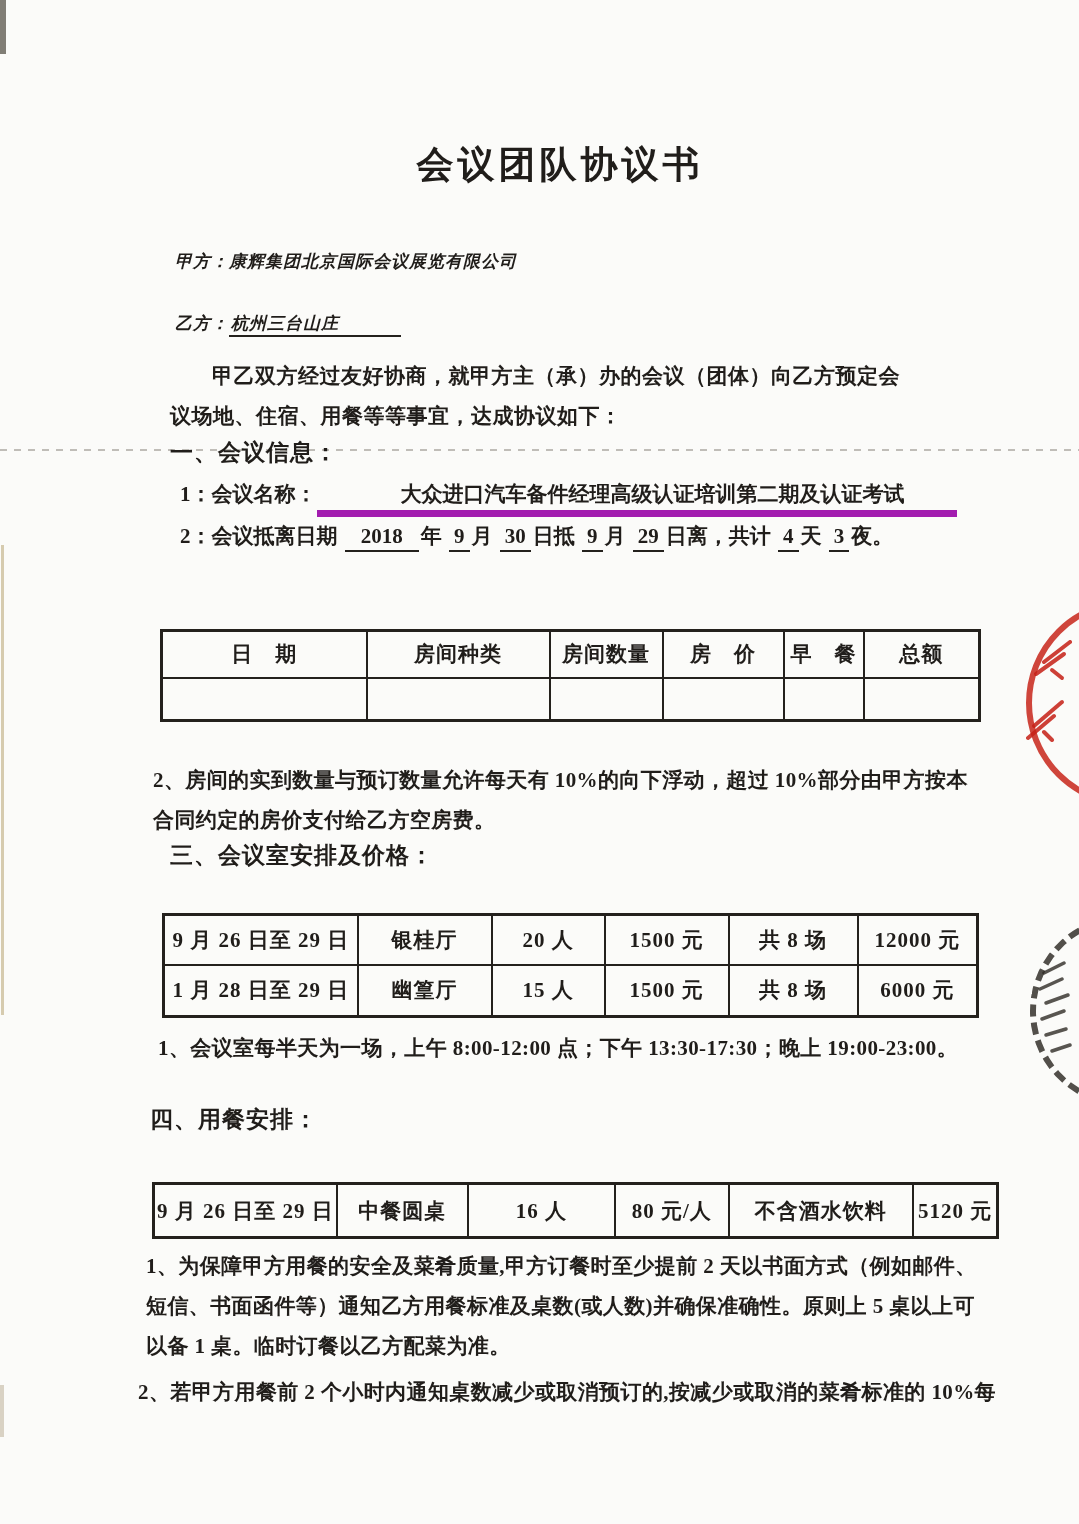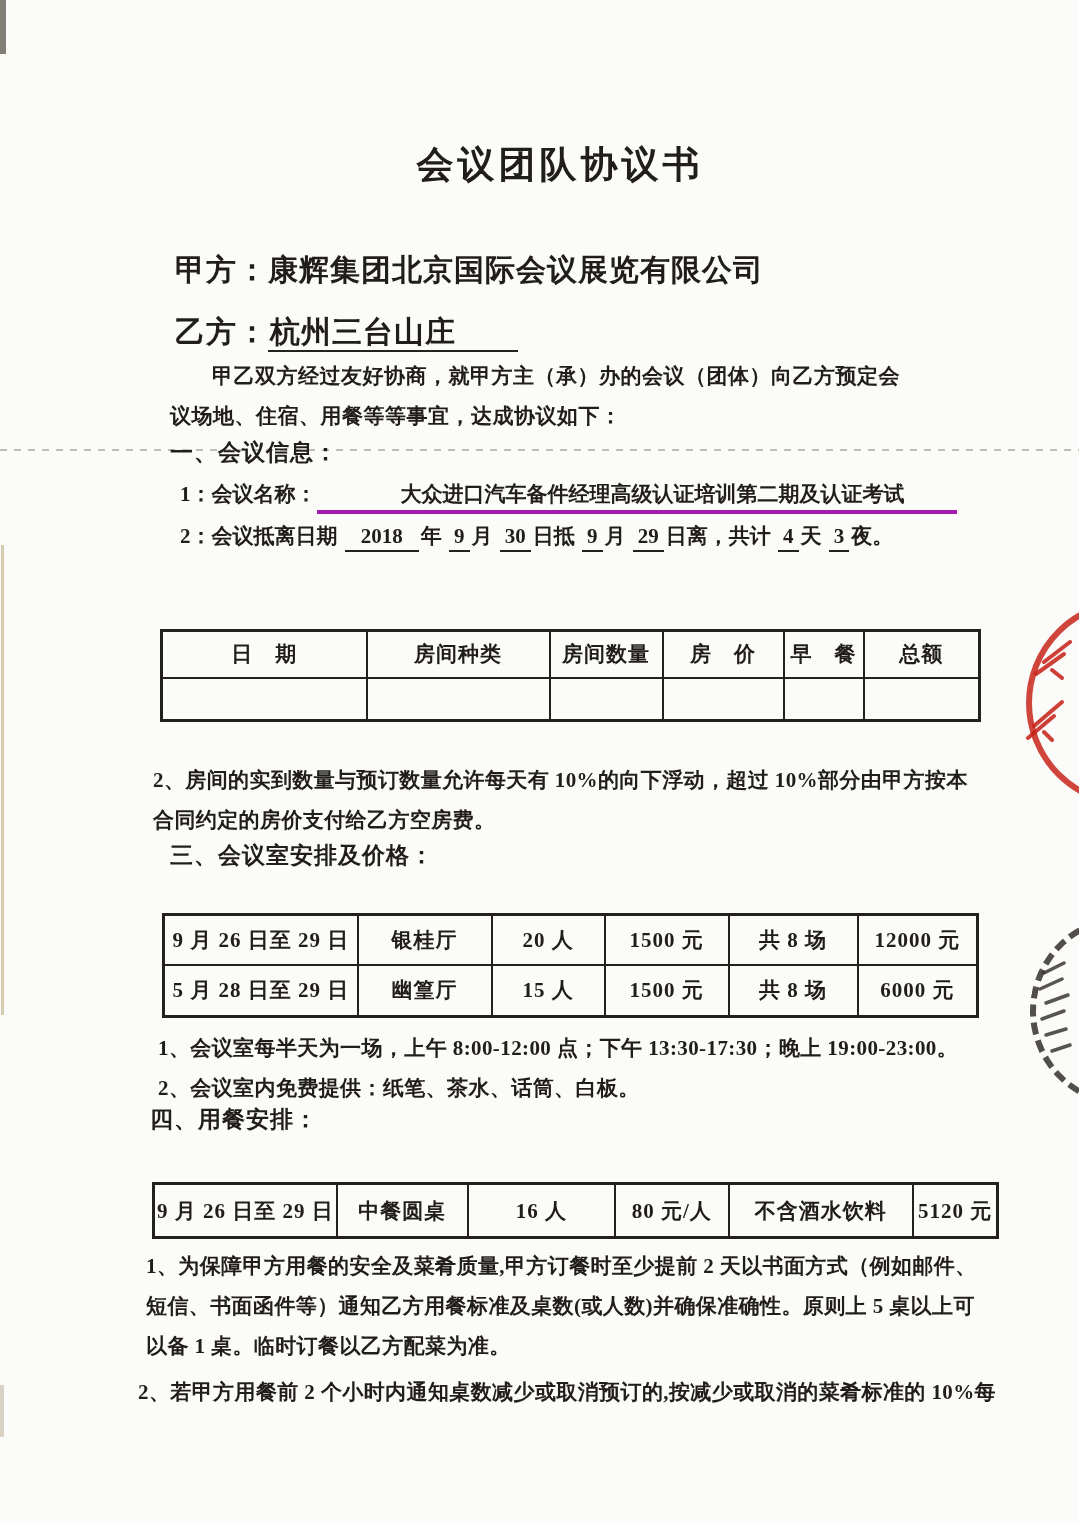"甲方：康辉集团北京国际会议展览有限公司" .party { font-size: 30px -> 17px; font-style: none -> italic }
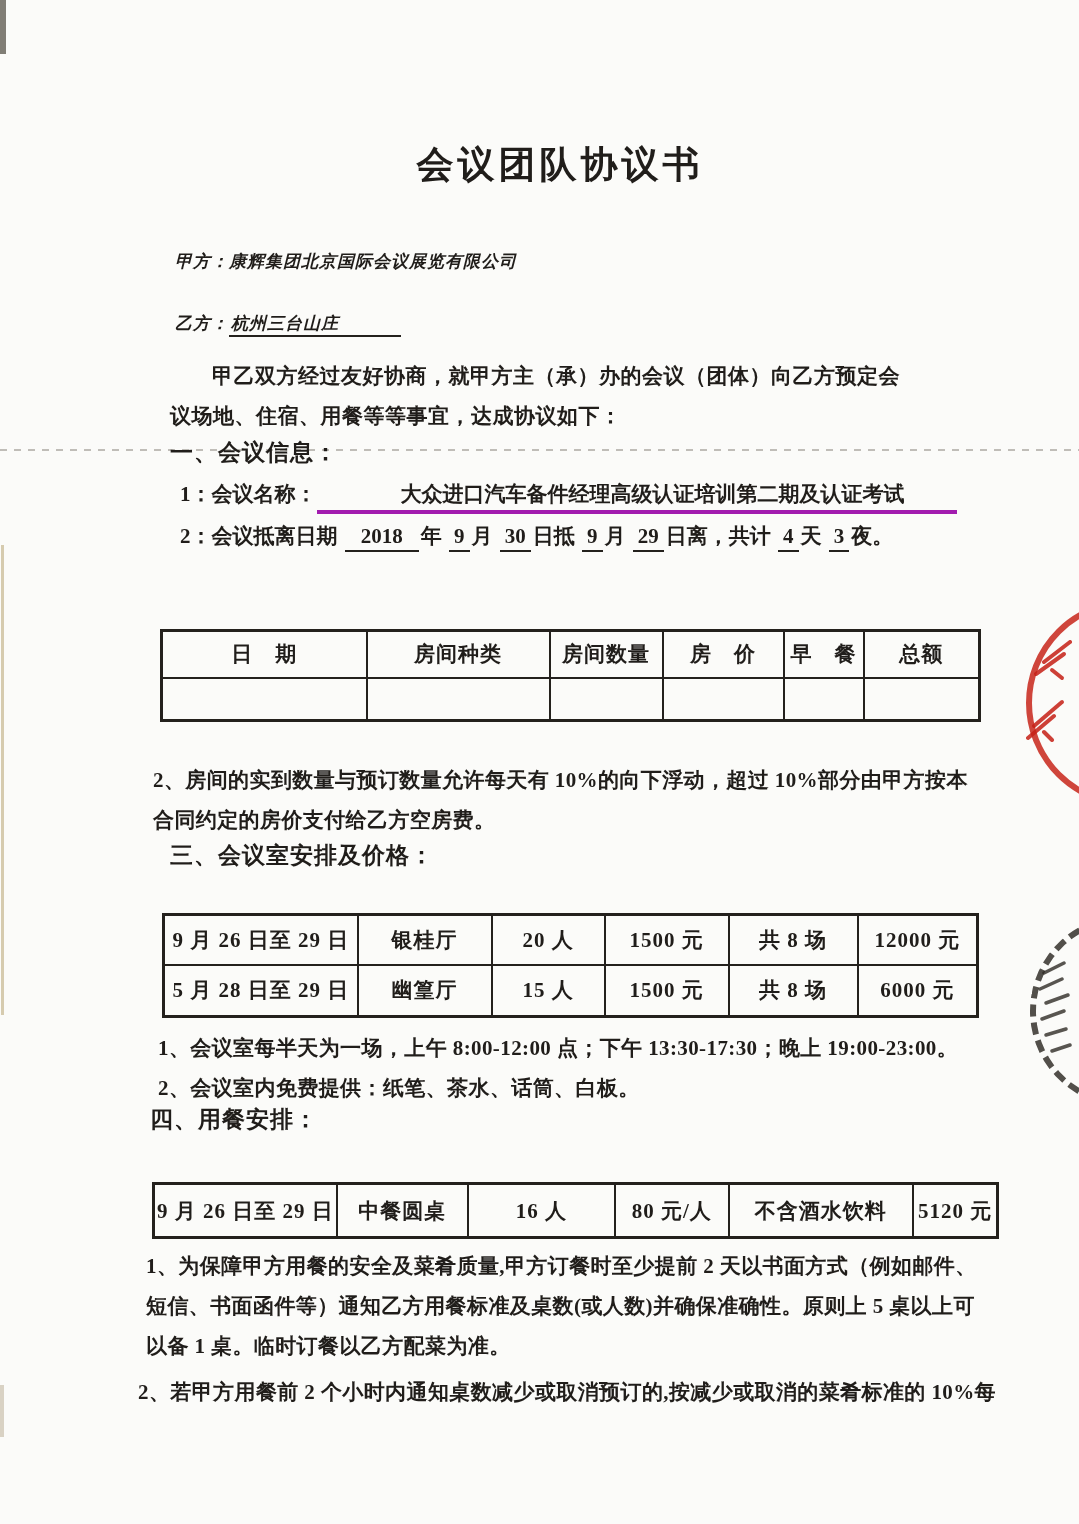"大众进口汽车备件经理高级认证培训第二期及认证考试" .name-val { border-bottom: 4px solid #a21caf -> 7px solid #a21caf }
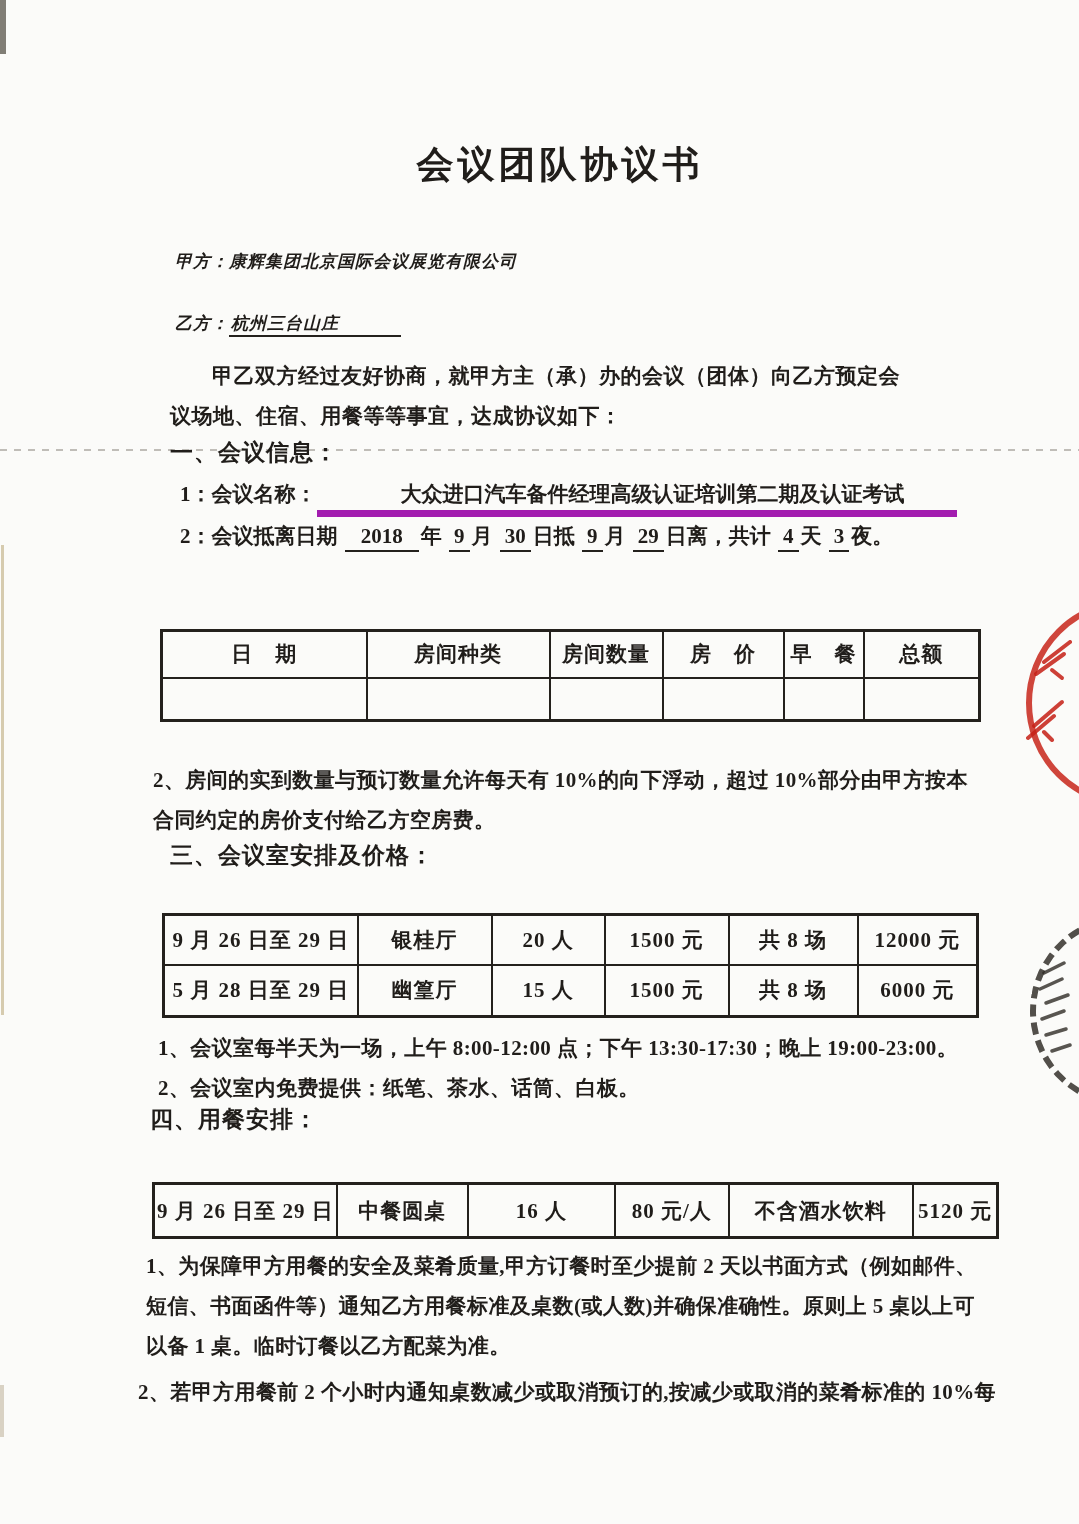"5 月 28 日至 29" td { text: 5 -> 1 }
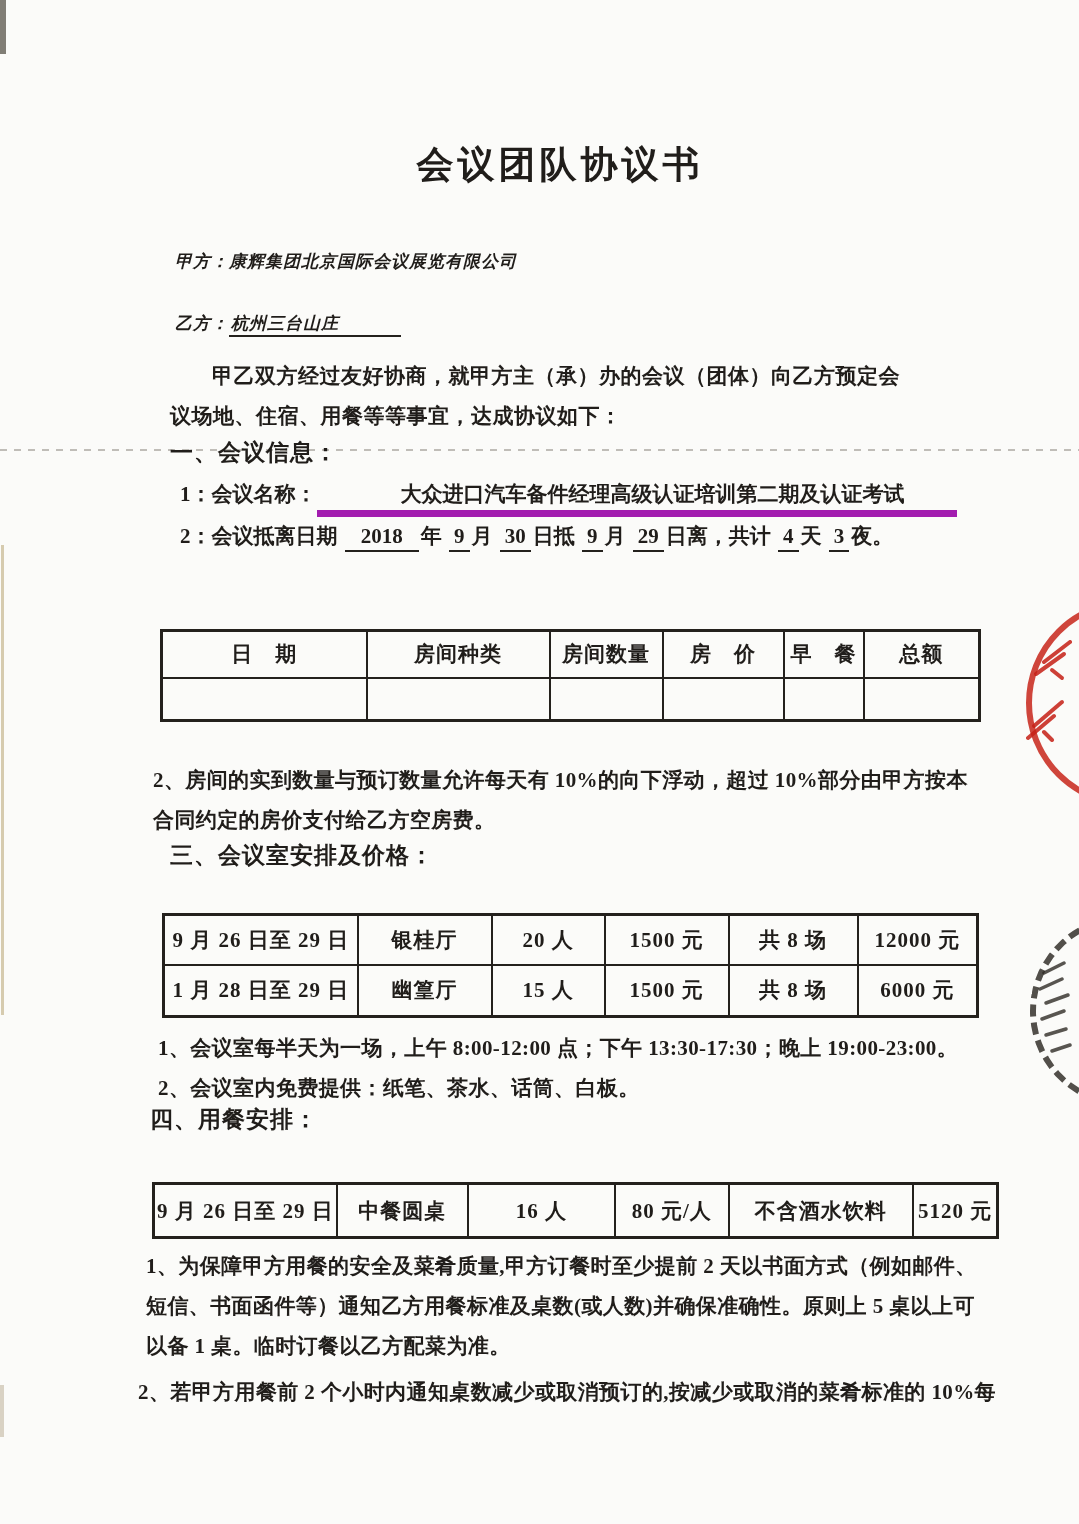"2、会议室内免费提供：纸笔、茶水、话筒、白板。" div.abs { html: <div>2、会议室内免费提供：纸笔、茶水、话筒、白板。</div> -> none }
